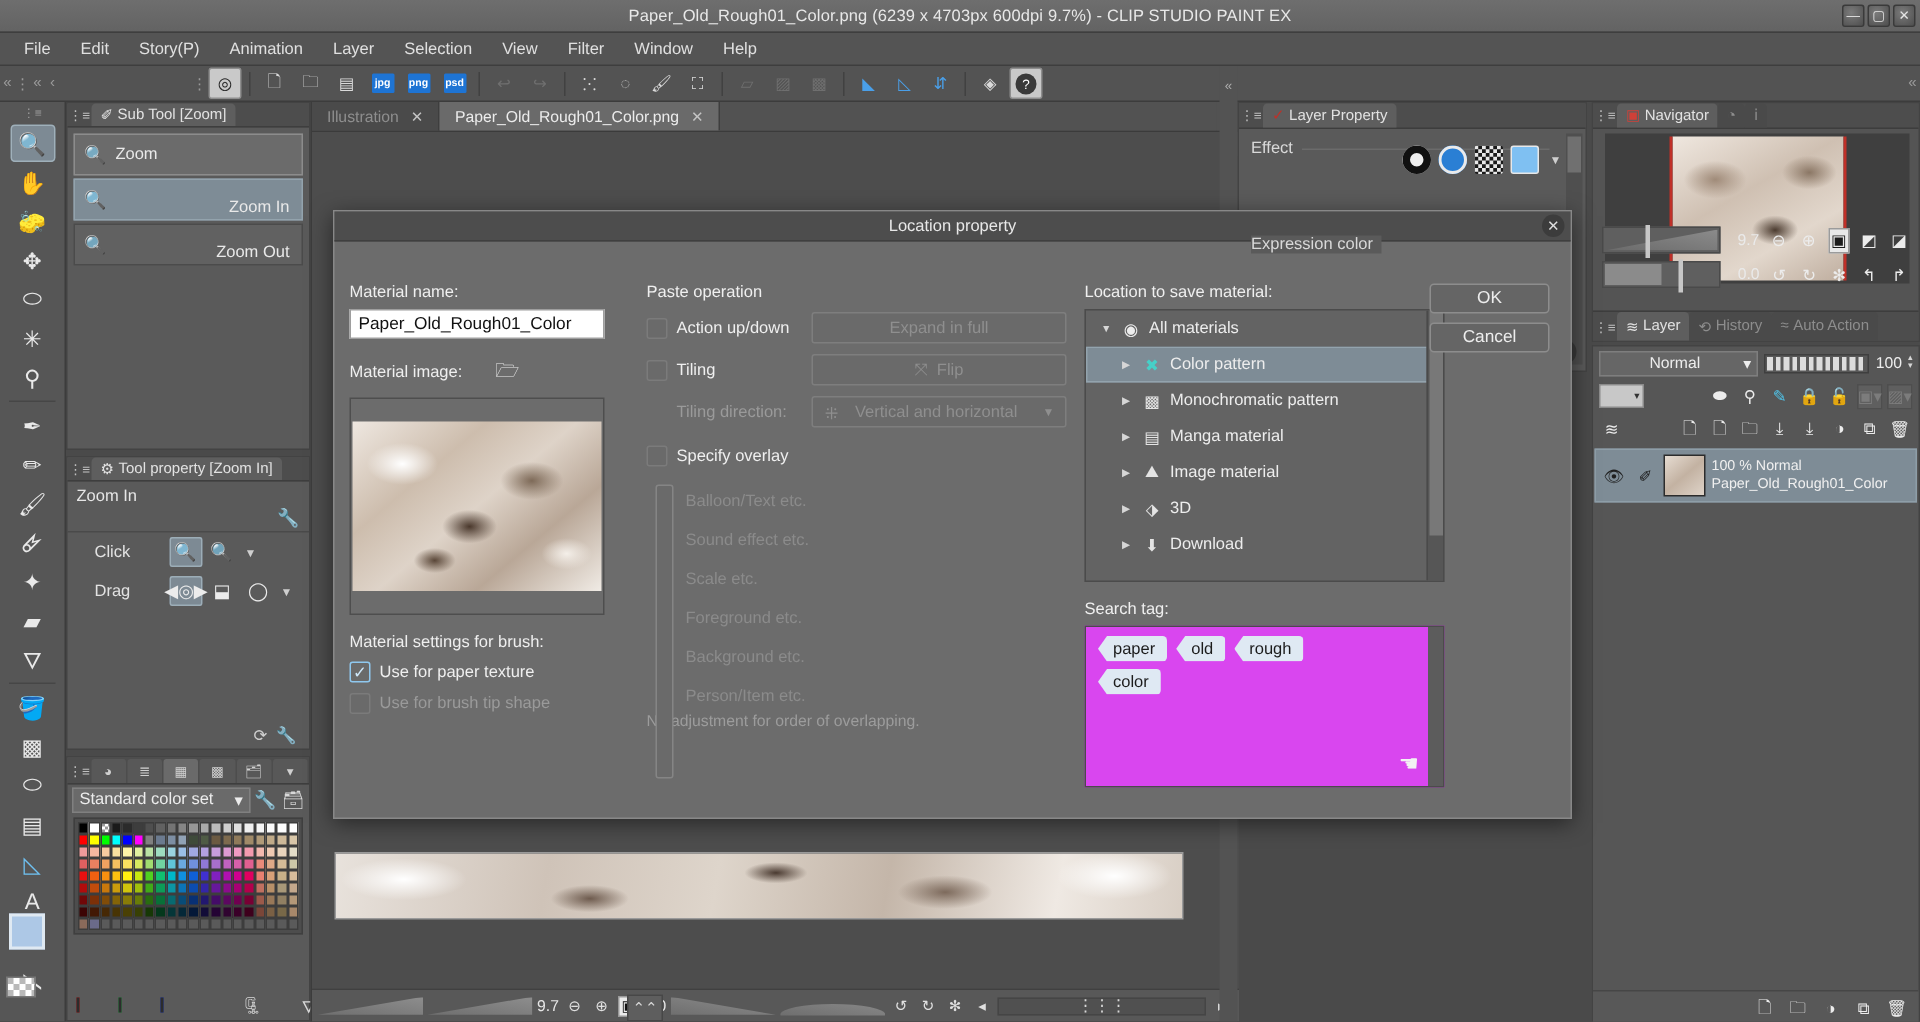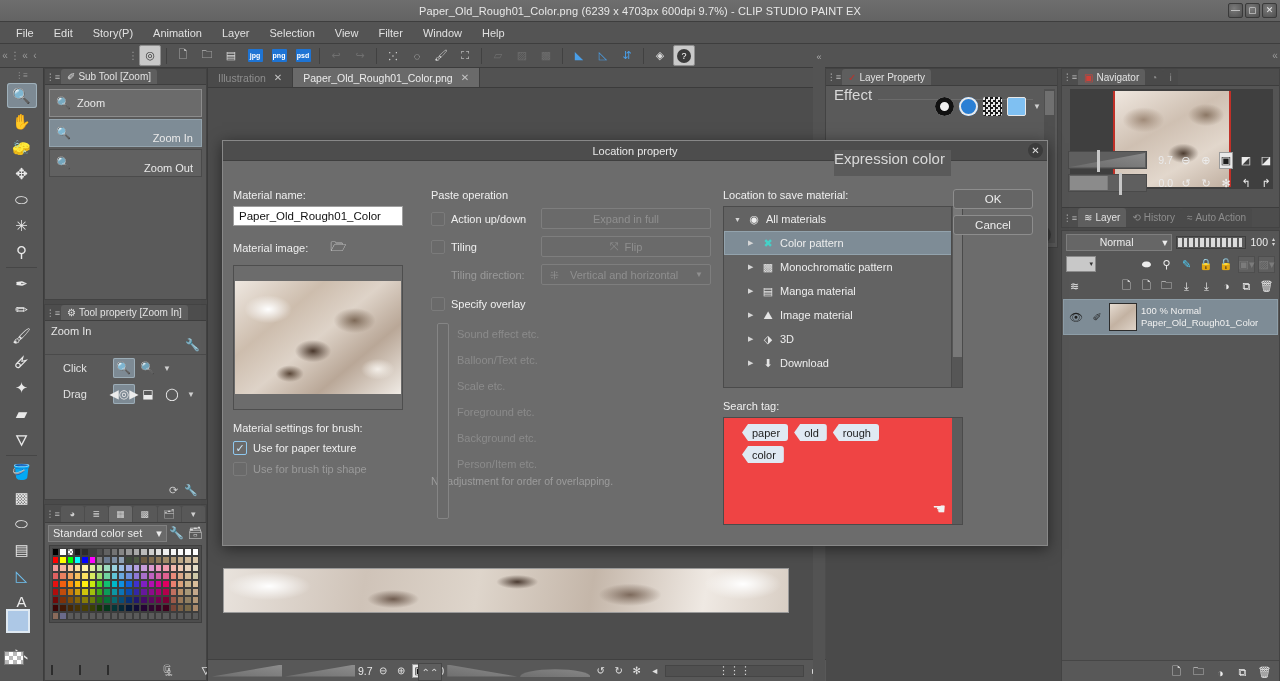"Effect" .lp-sectionrow { align-items: none -> center; font-size: 15px -> 11px }
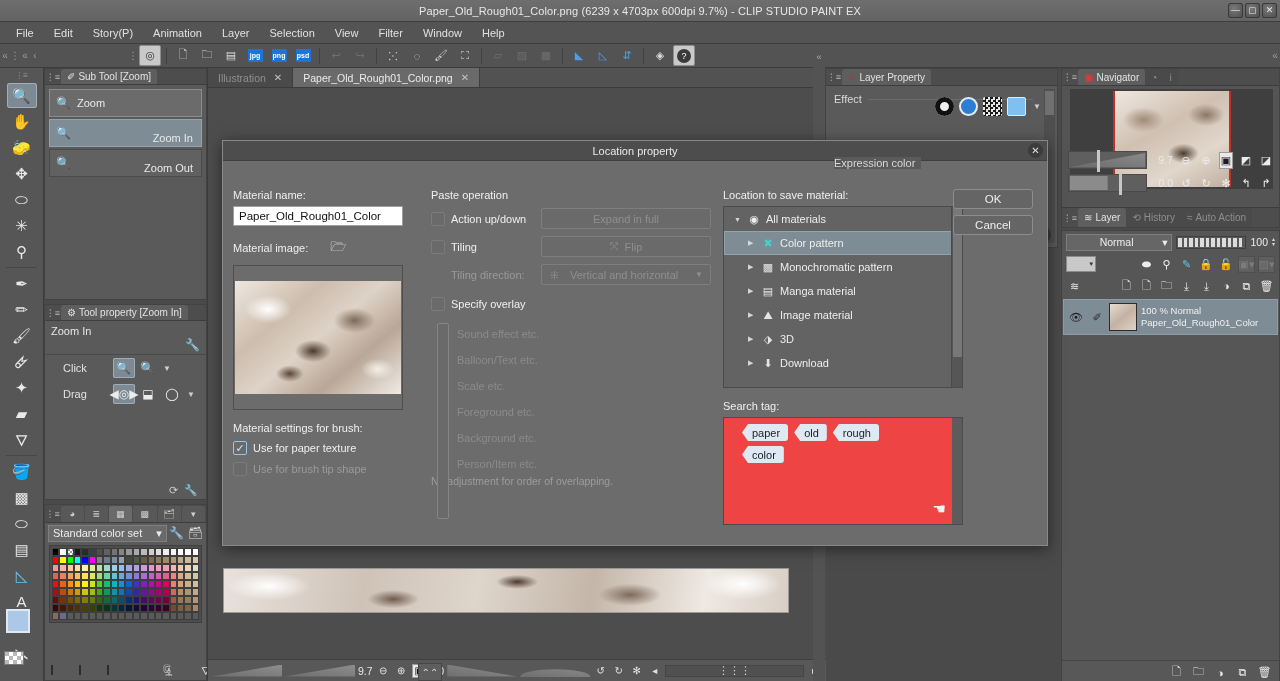"Sound effect etc." div.oitem { order: before "Balloon/Text etc." -> after "Balloon/Text etc." }
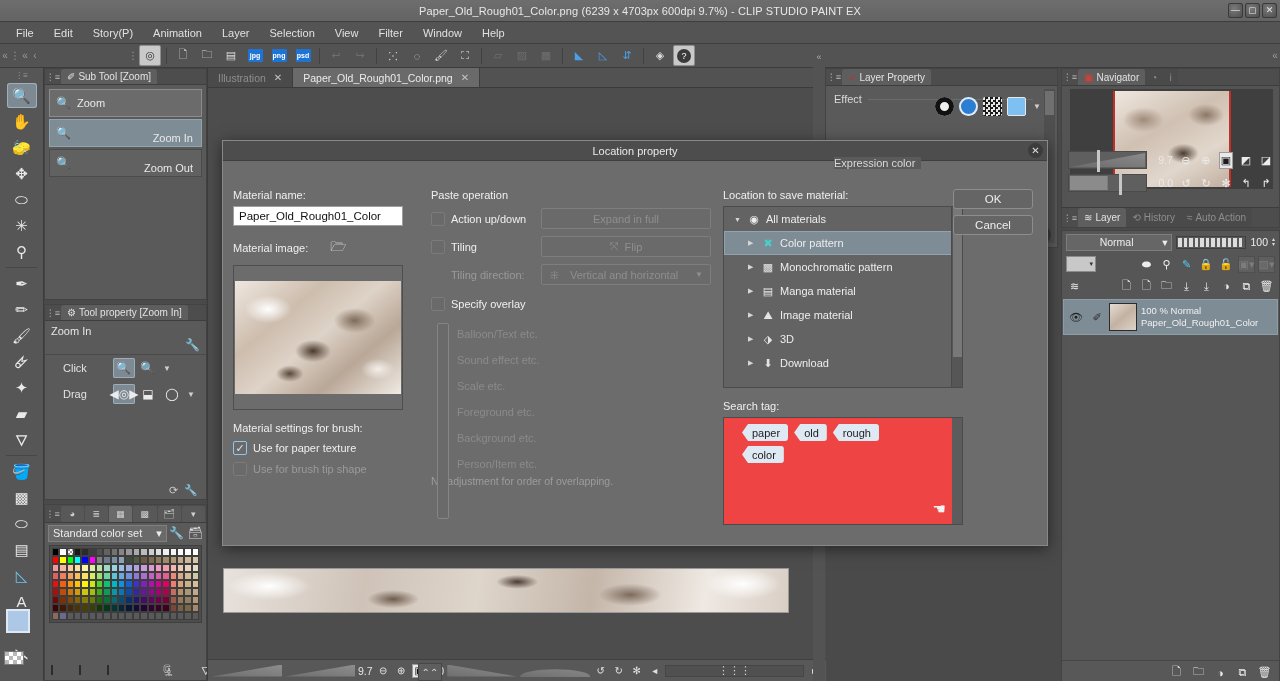"paper" #tagbox { background: #ef4444 -> #d946ef; padding: 6px 18px -> 6px 8px }
